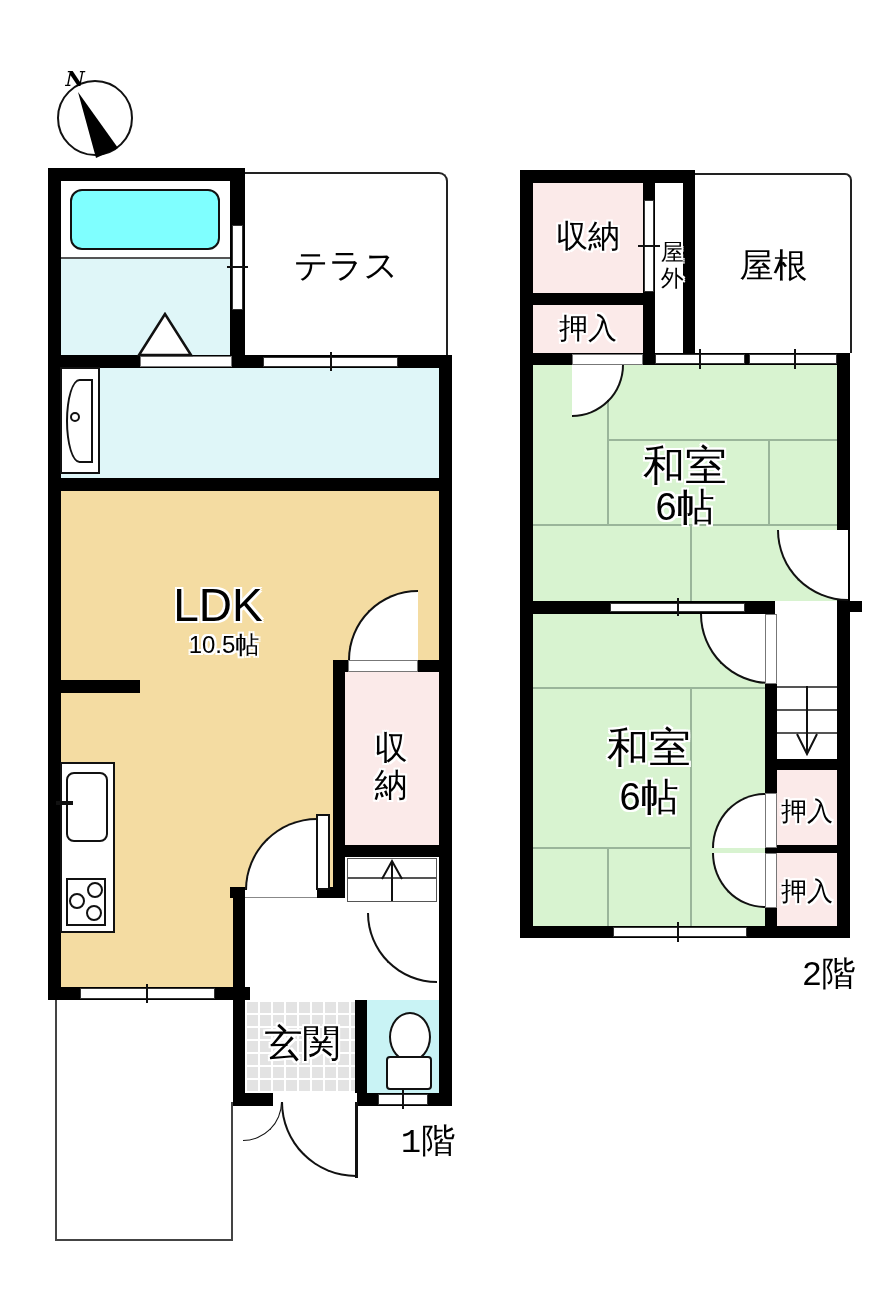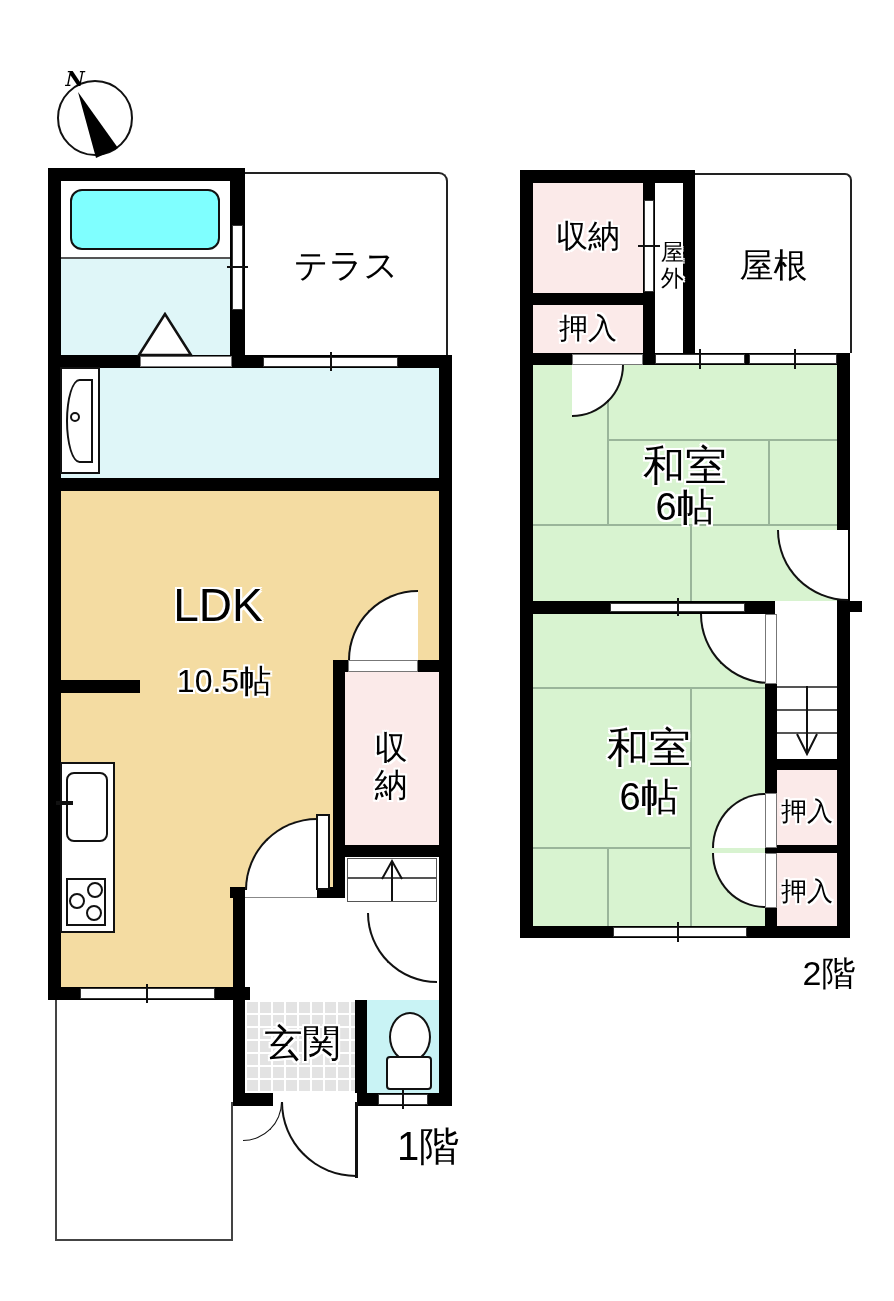"10.5帖" div.lbl { font-size: 32px -> 24px; top: 664px -> 632px }
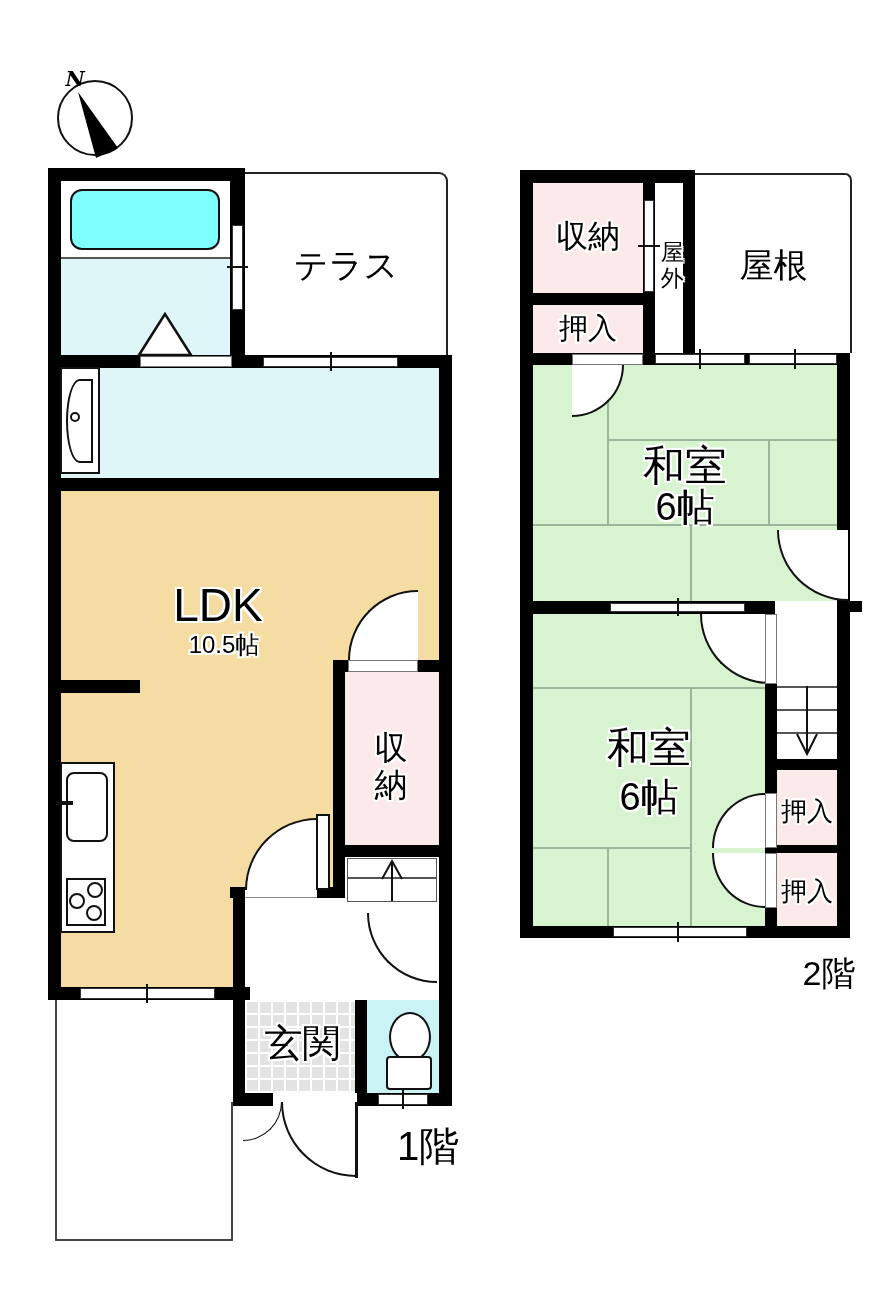"1階" div.lbl { font-family: none -> Liberation Mono, monospace; font-size: 40px -> 34px }
